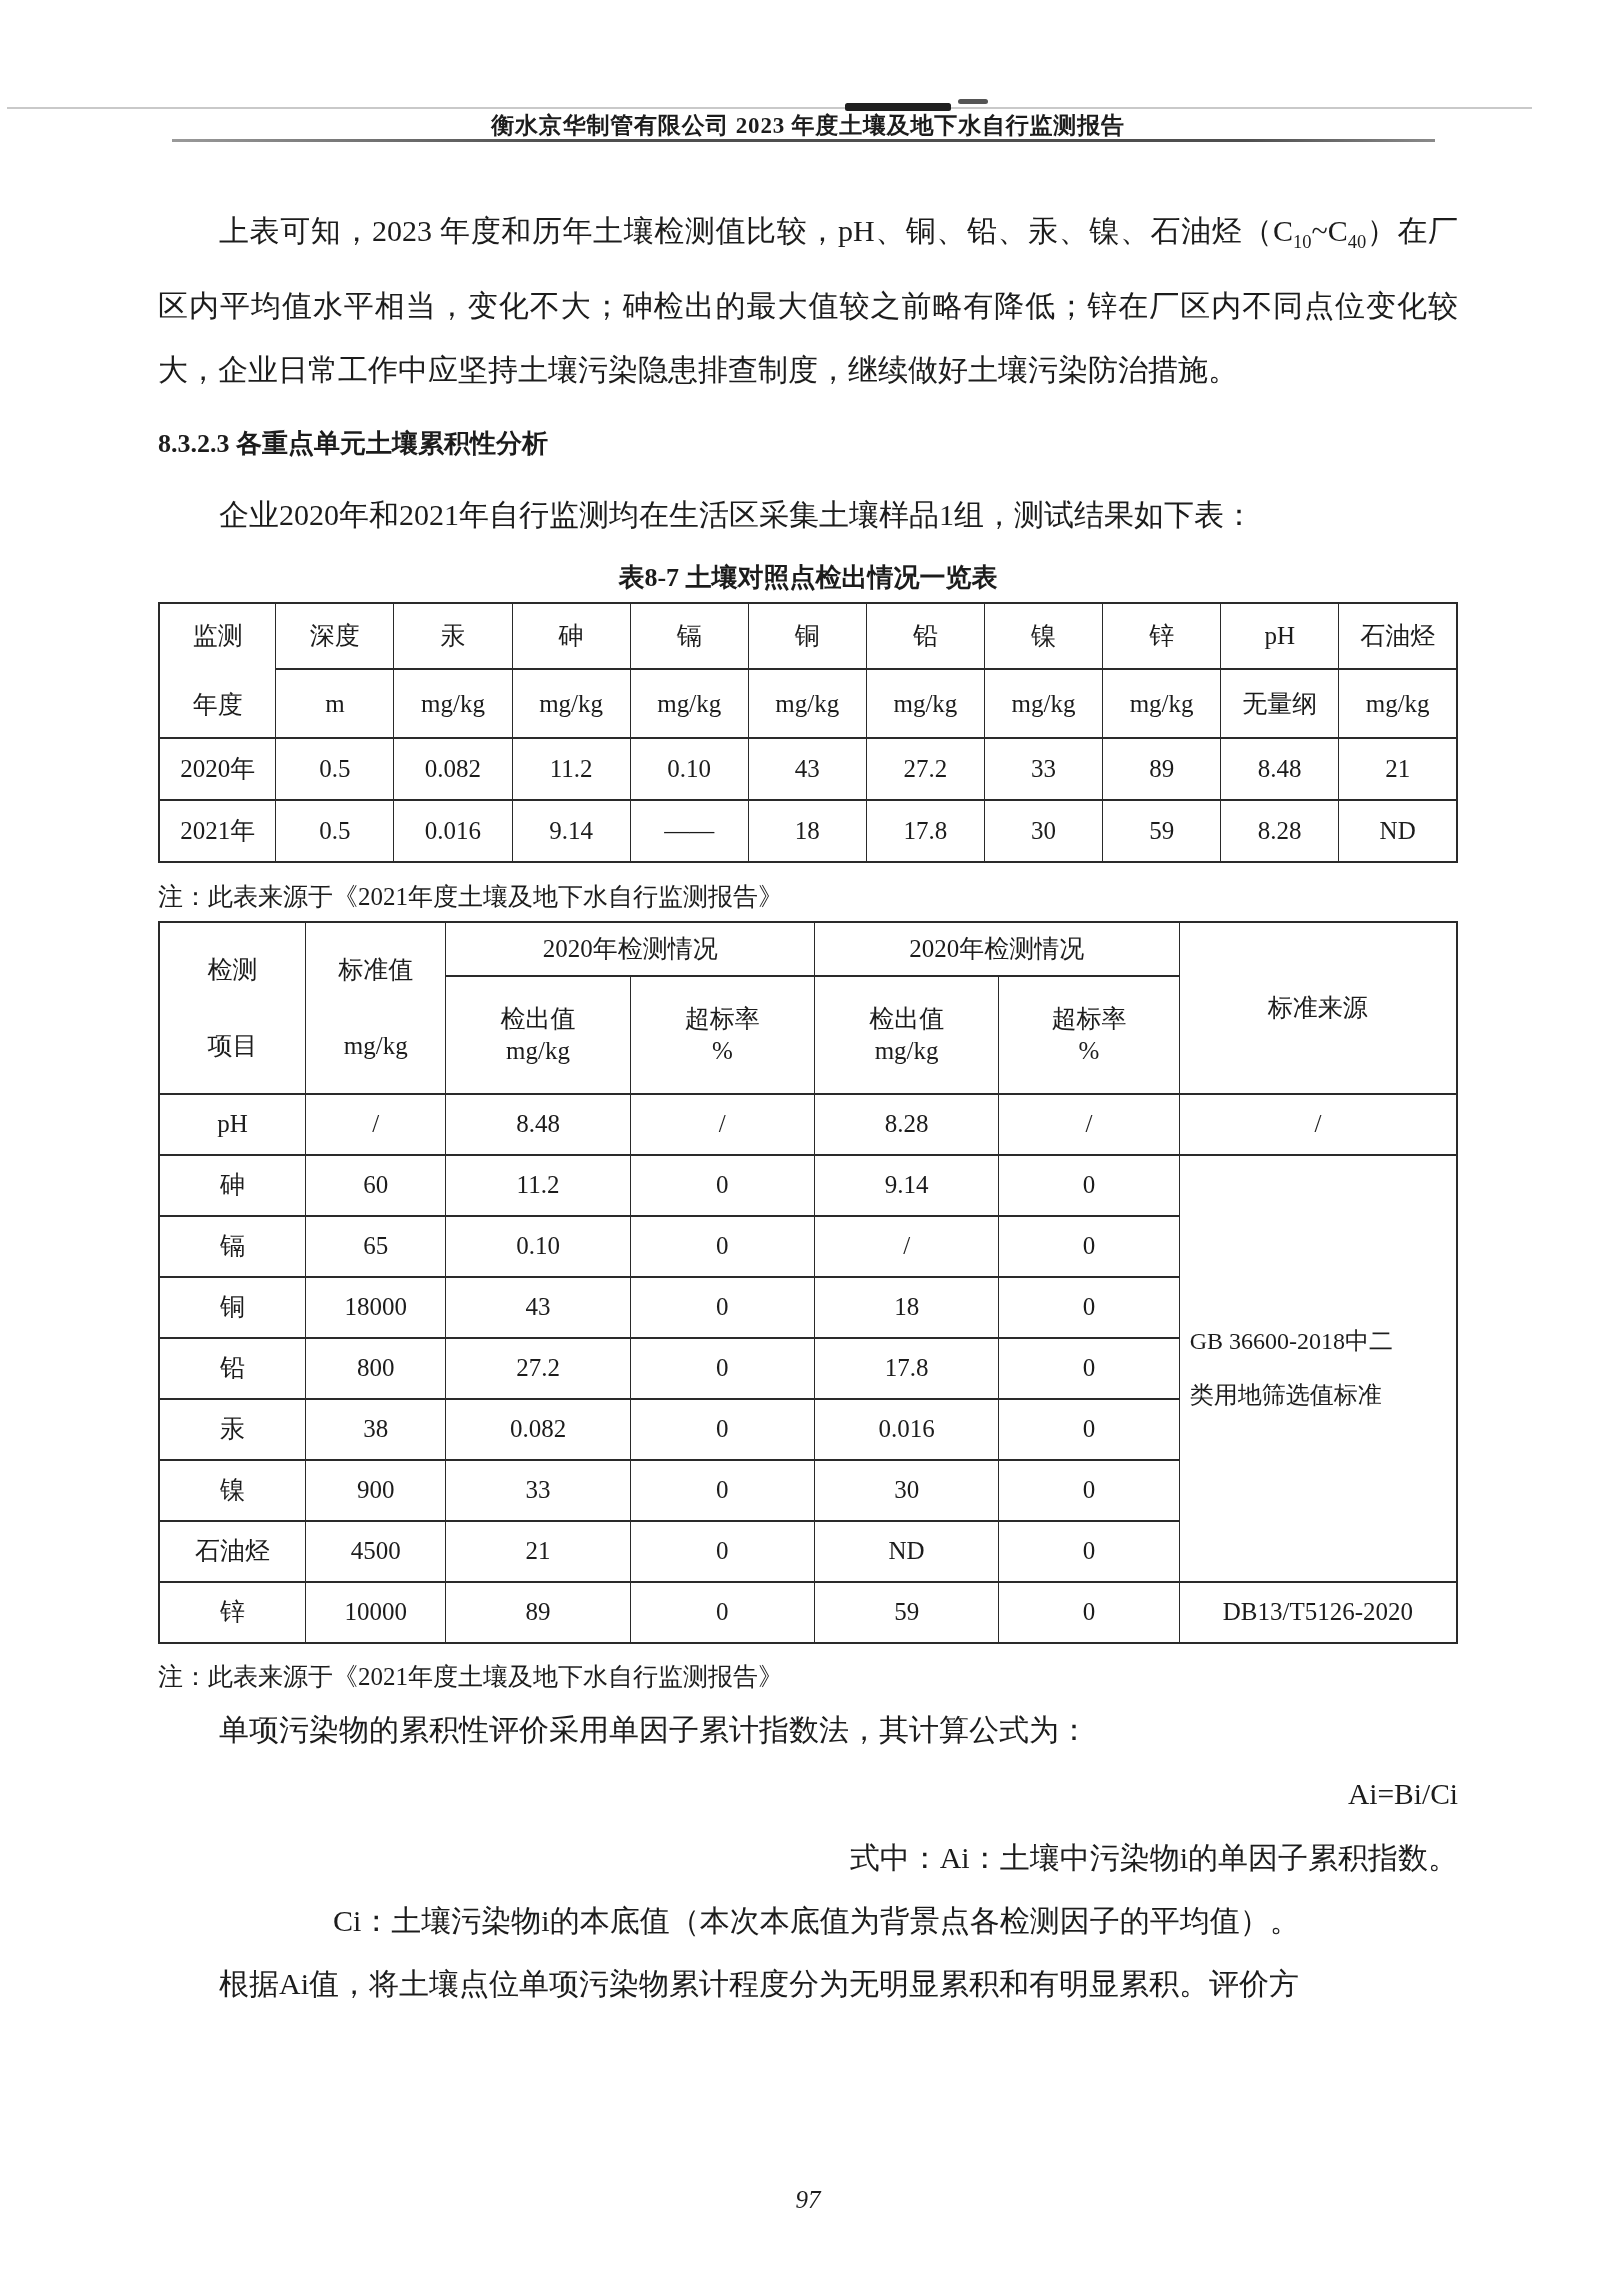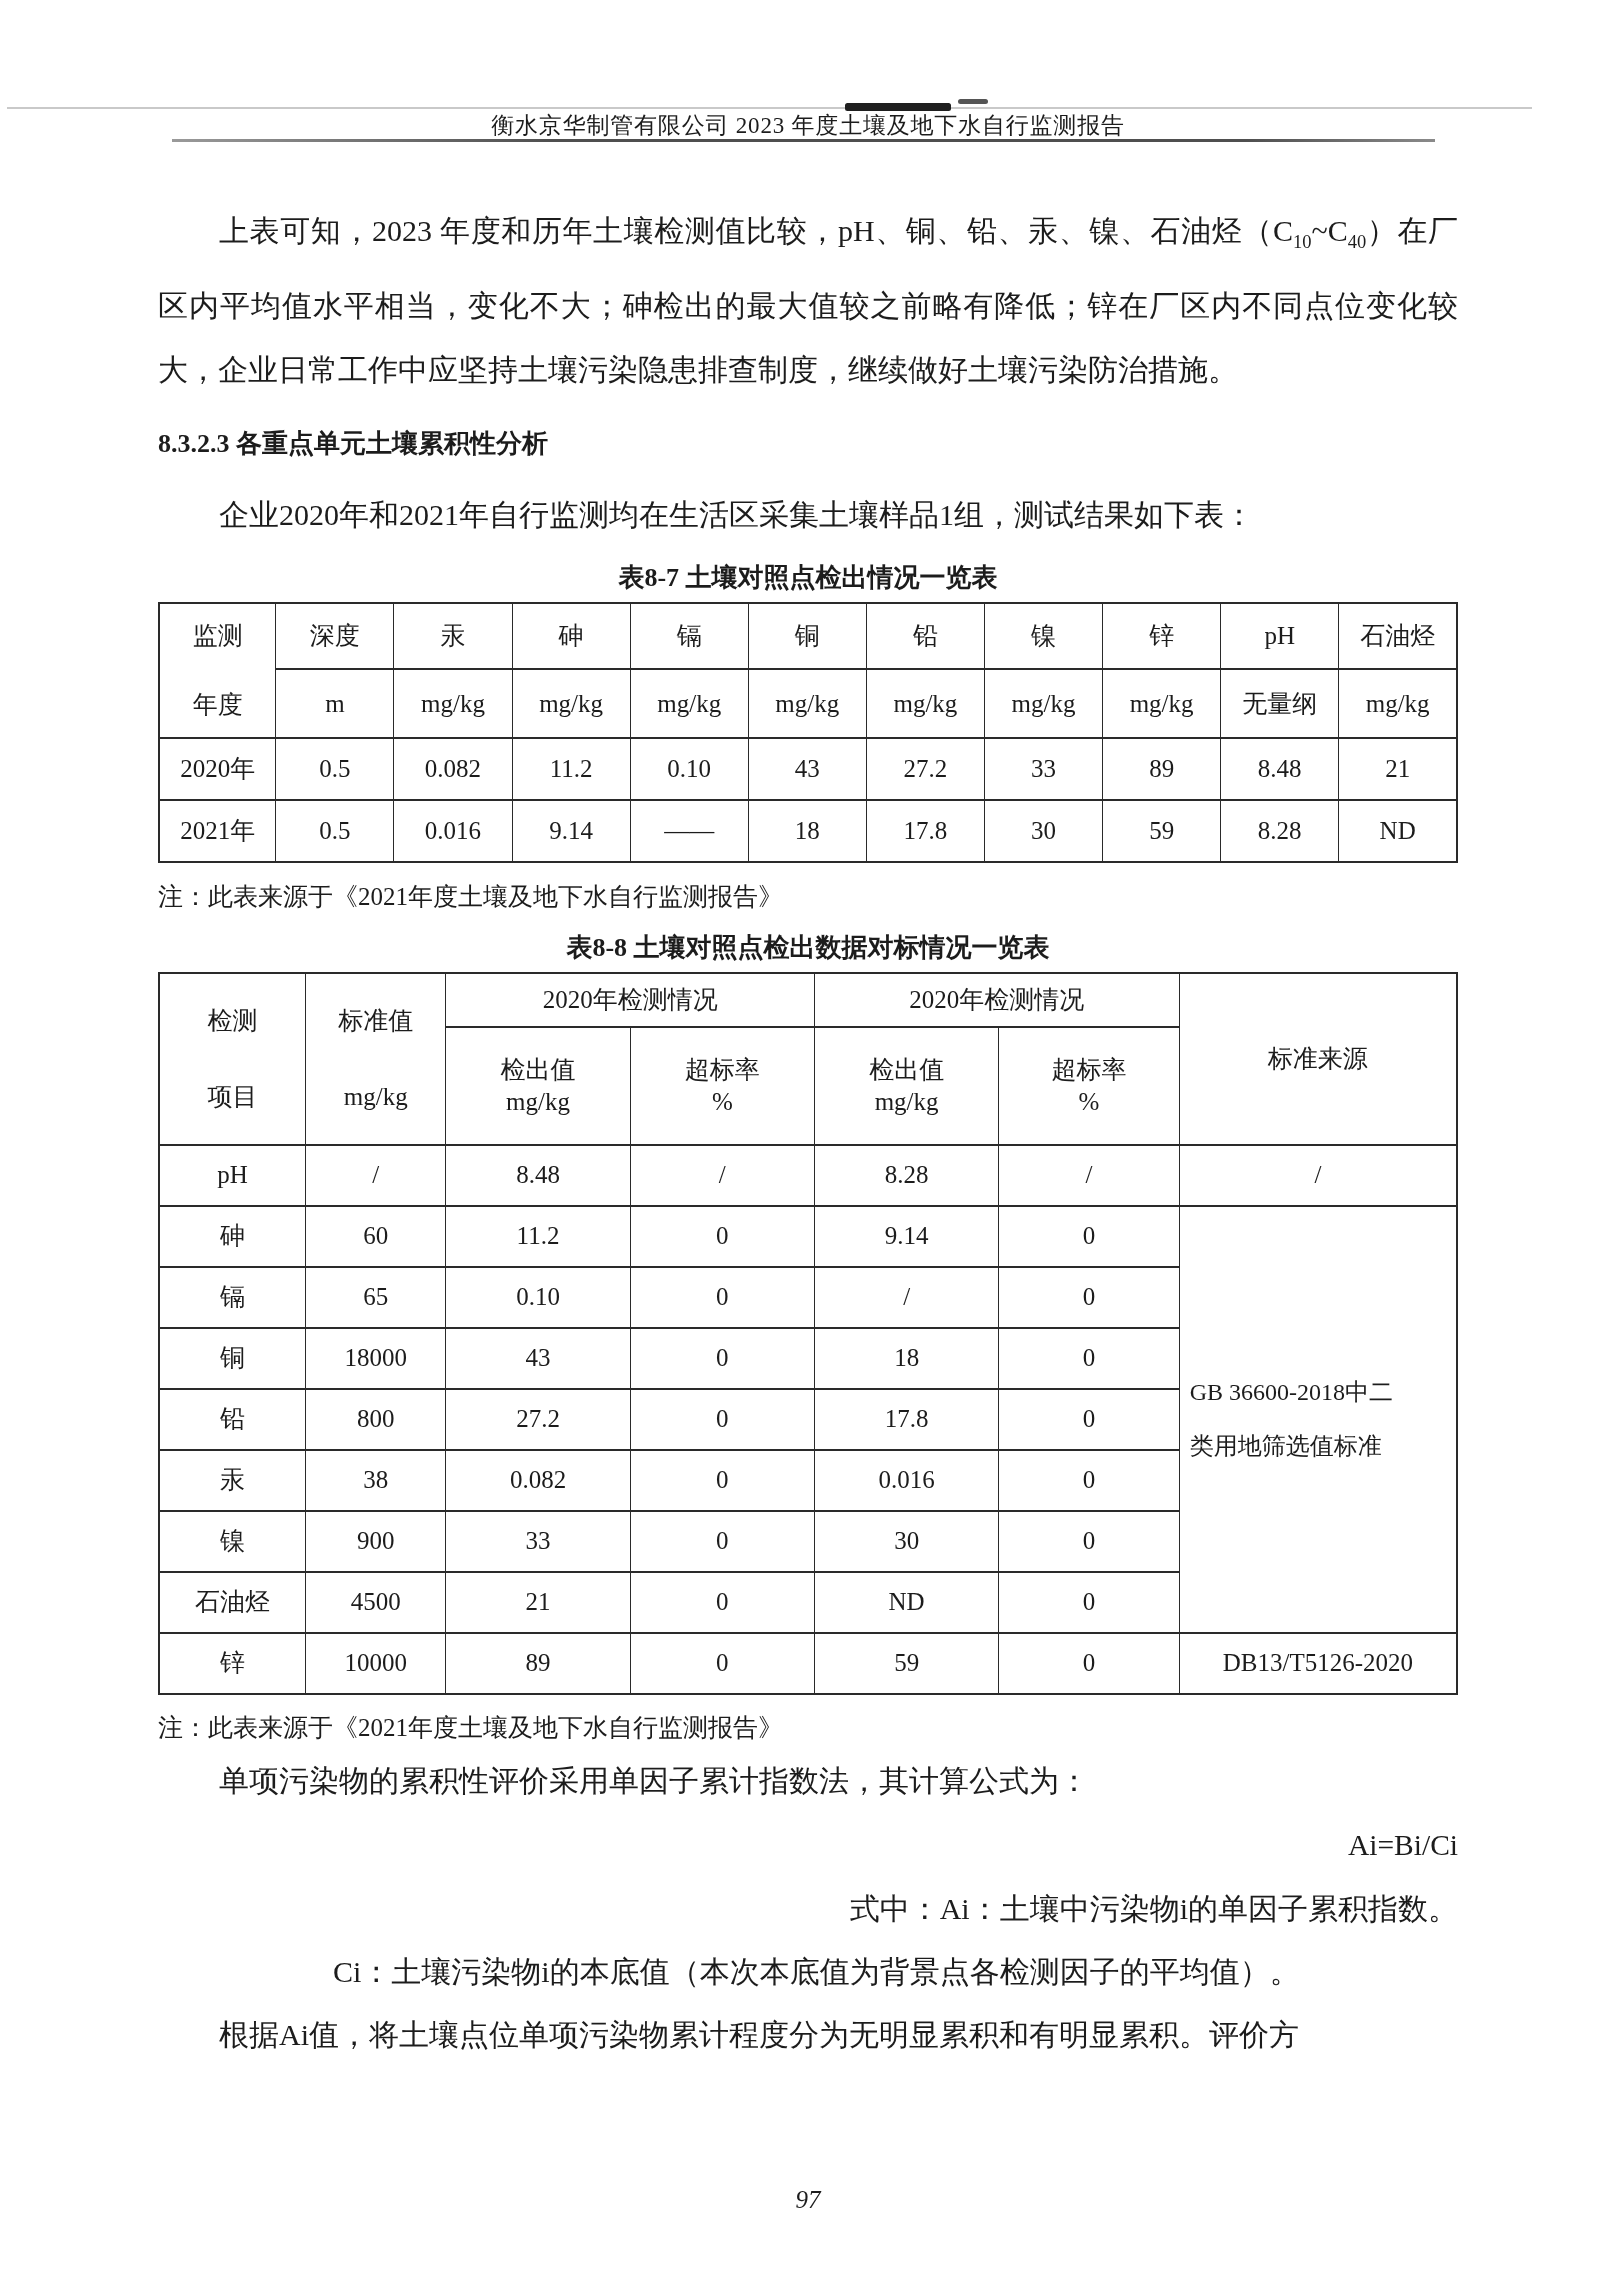"衡水京华制管有限公司 2023 年度土壤及地下水自行监测报告" .report-title { font-weight: 400 -> 700 }
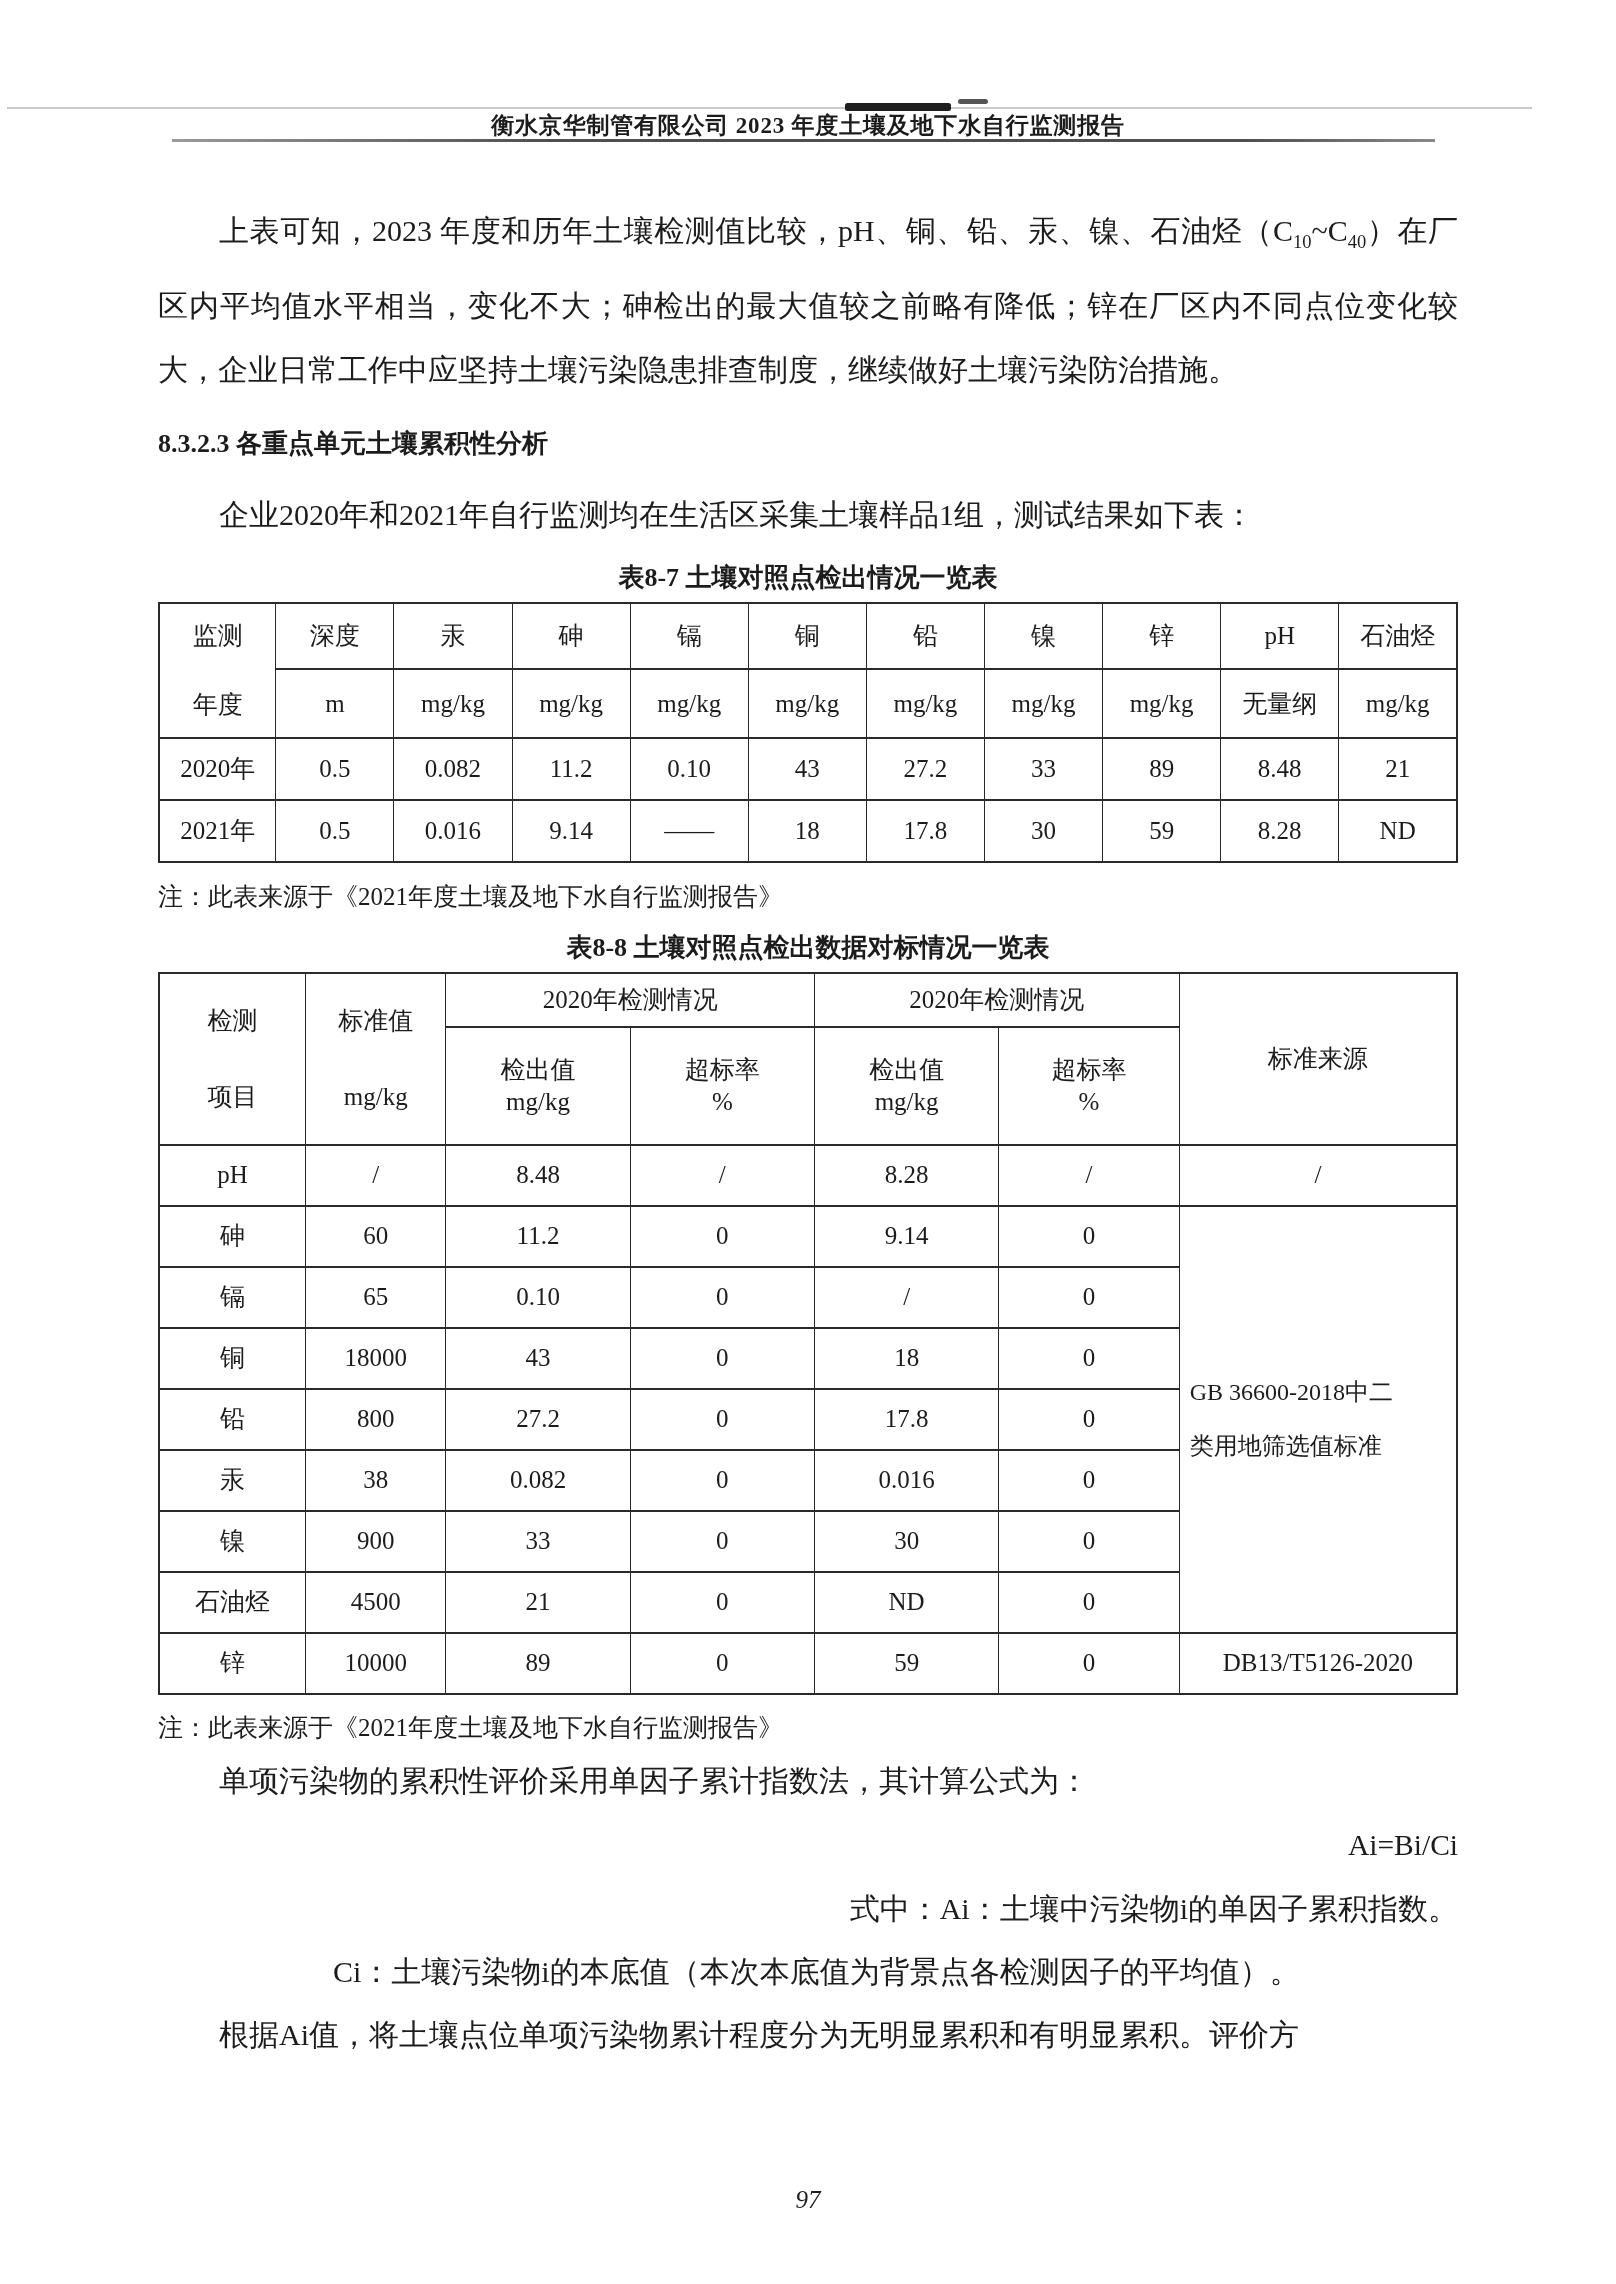"表8-8 土壤对照点检出数据对标情况一览表" p.tcaption { html: <p>表8-8 土壤对照点检出数据对标情况一览表</p> -> none }
